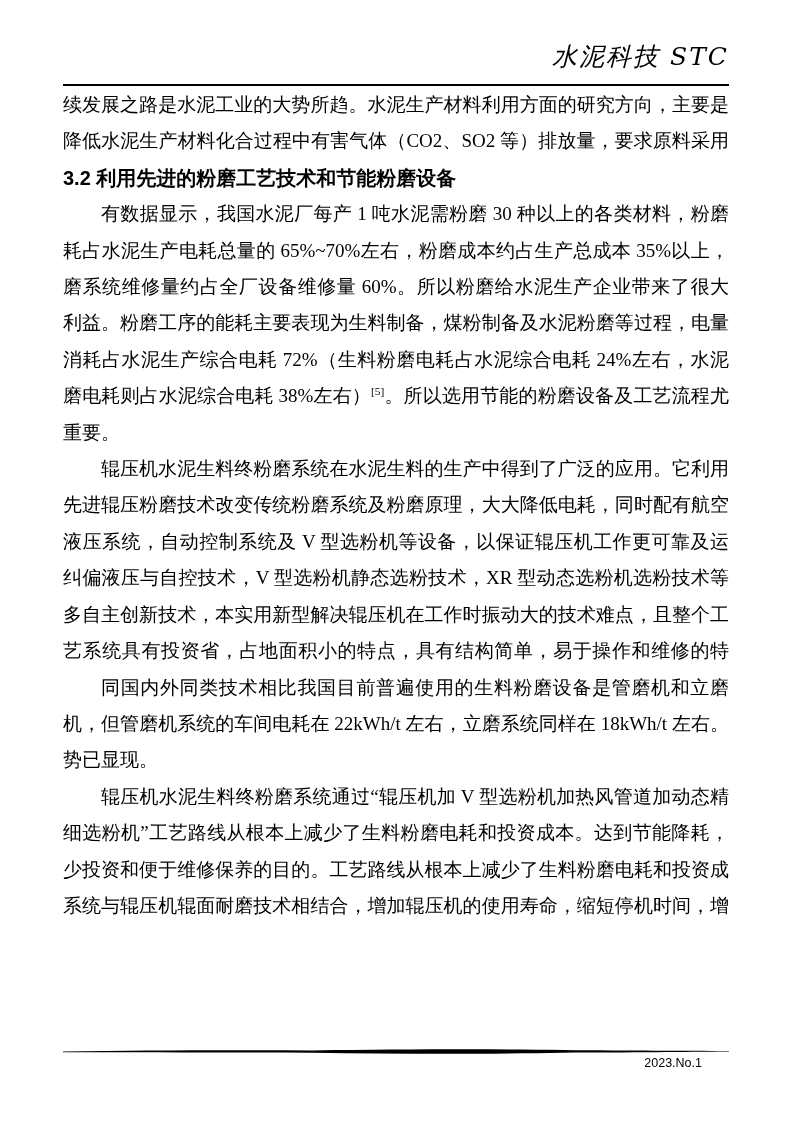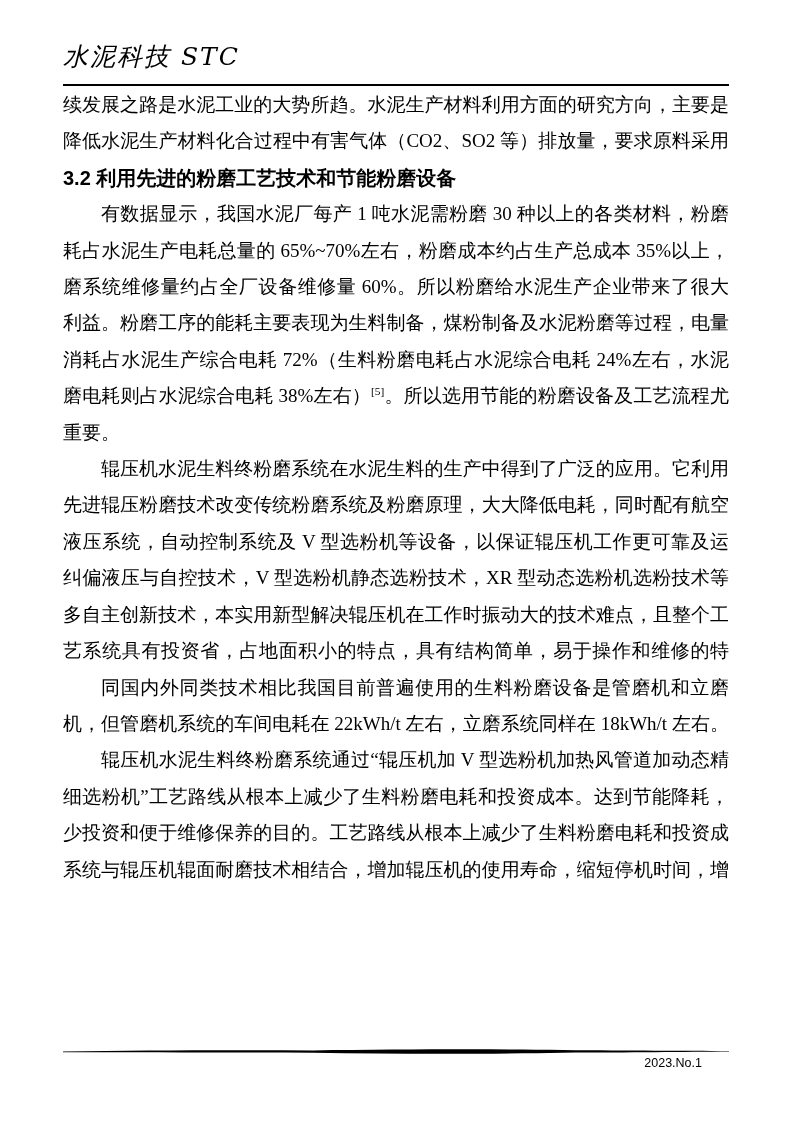"水泥科技 STC" .journal-title { text-align: left -> right }
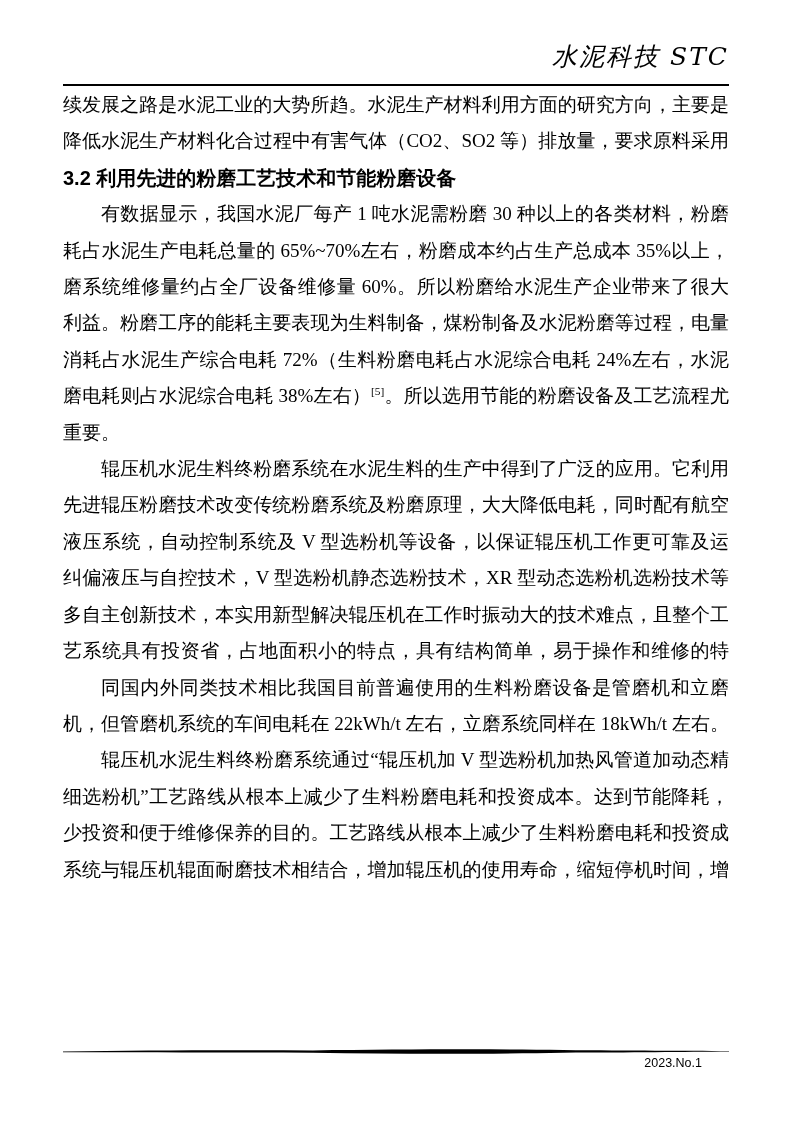"势已显现。" div.line { html: none -> <div>势已显现。</div> }
